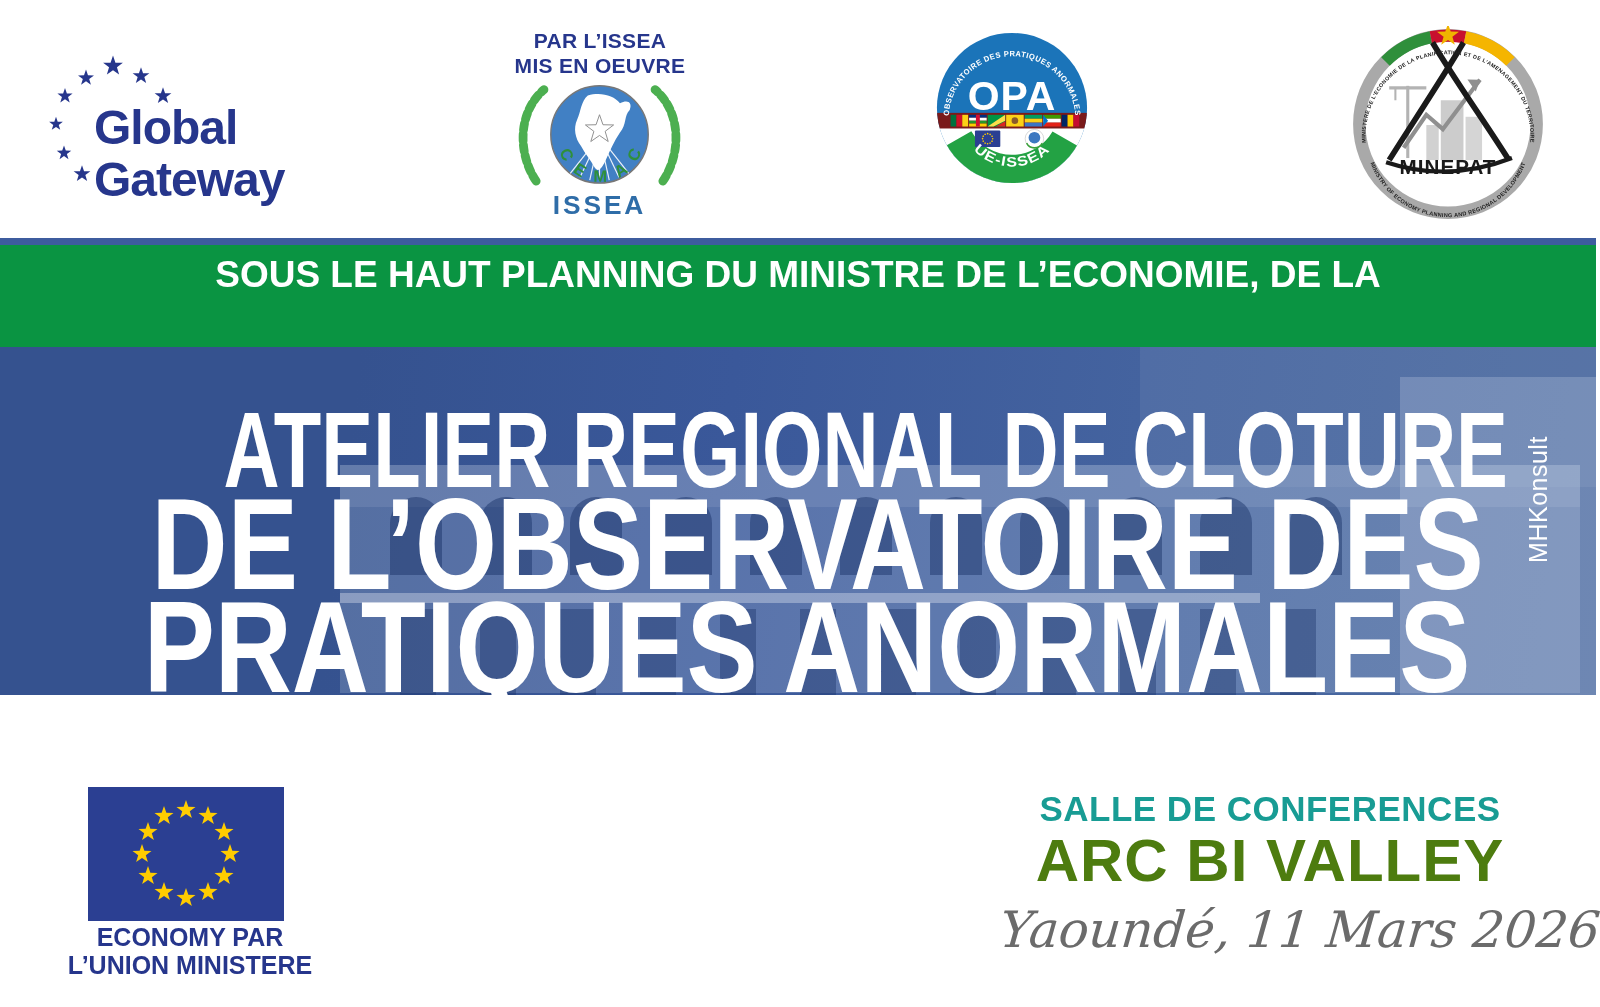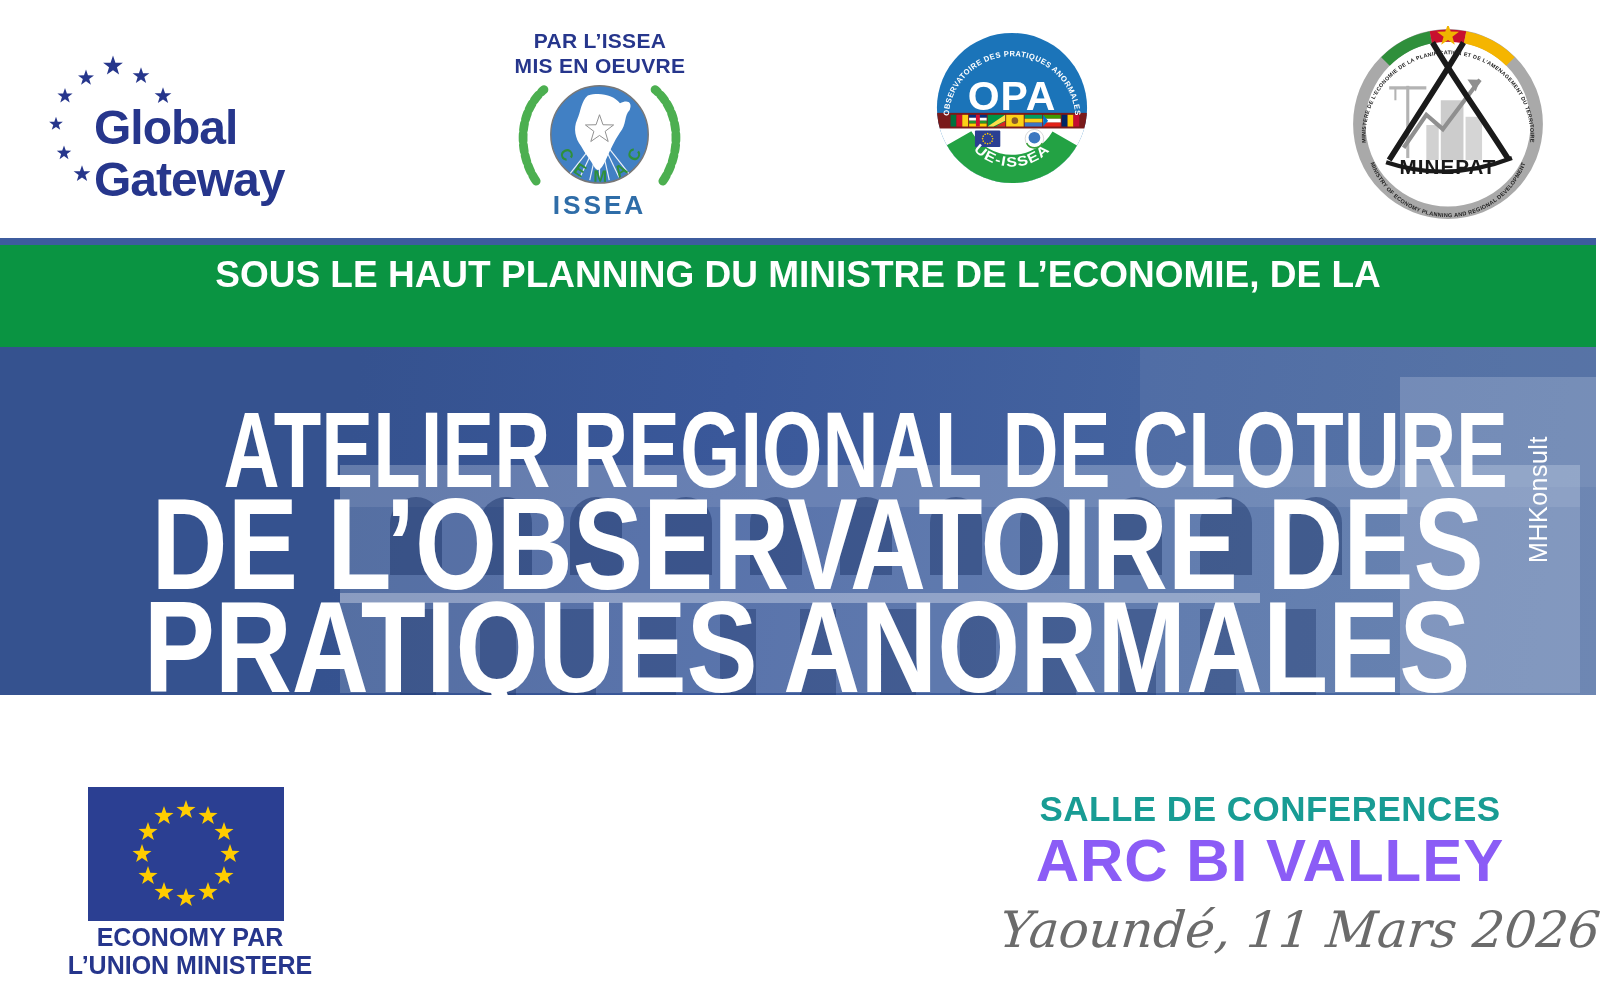"ARC BI VALLEY" .v2 { color: #8b5cf6 -> #4d7c0f }
